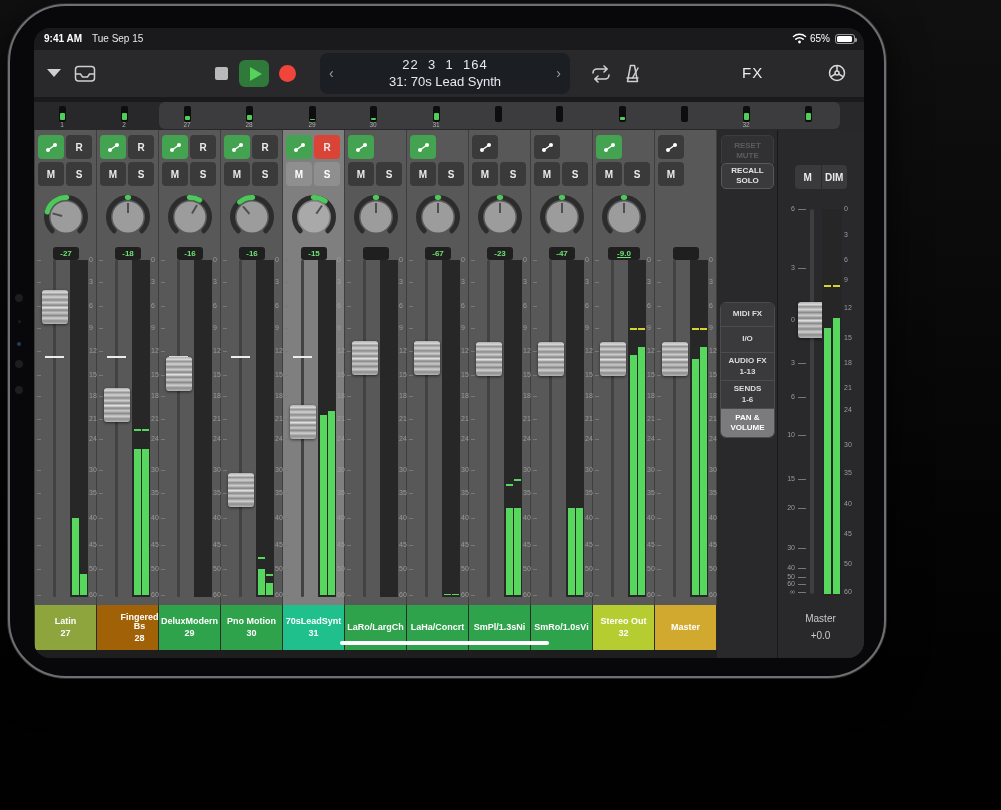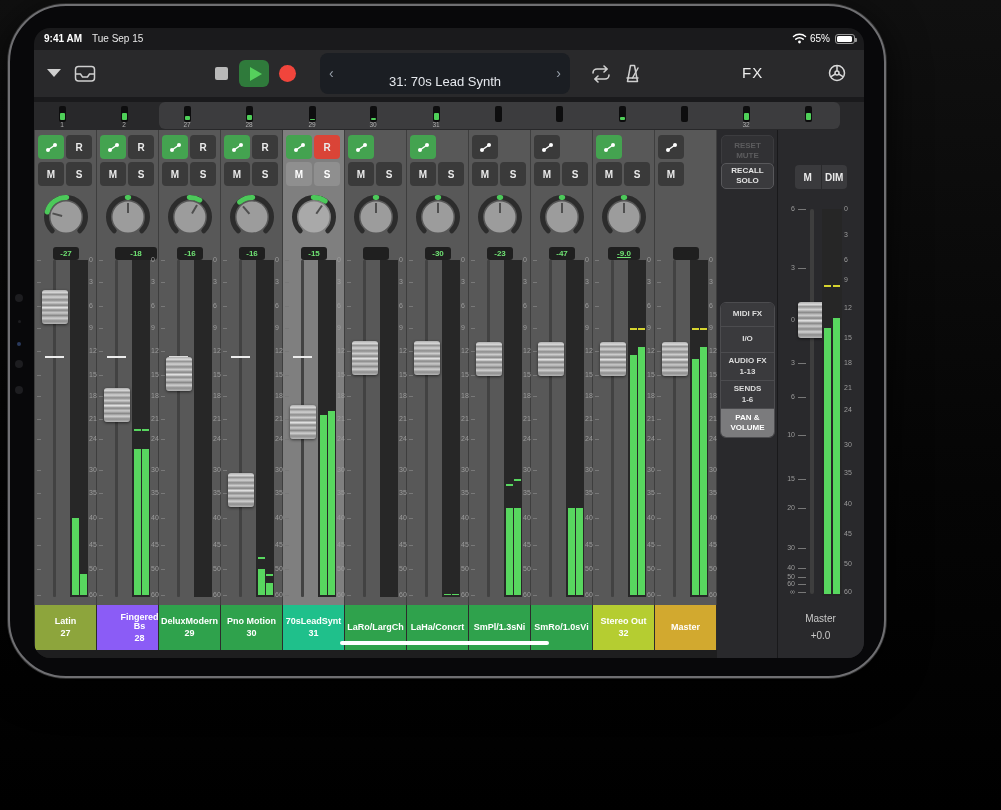"22 3 1 164" div.line1 { html: none -> <div>22 3 1 164</div> }
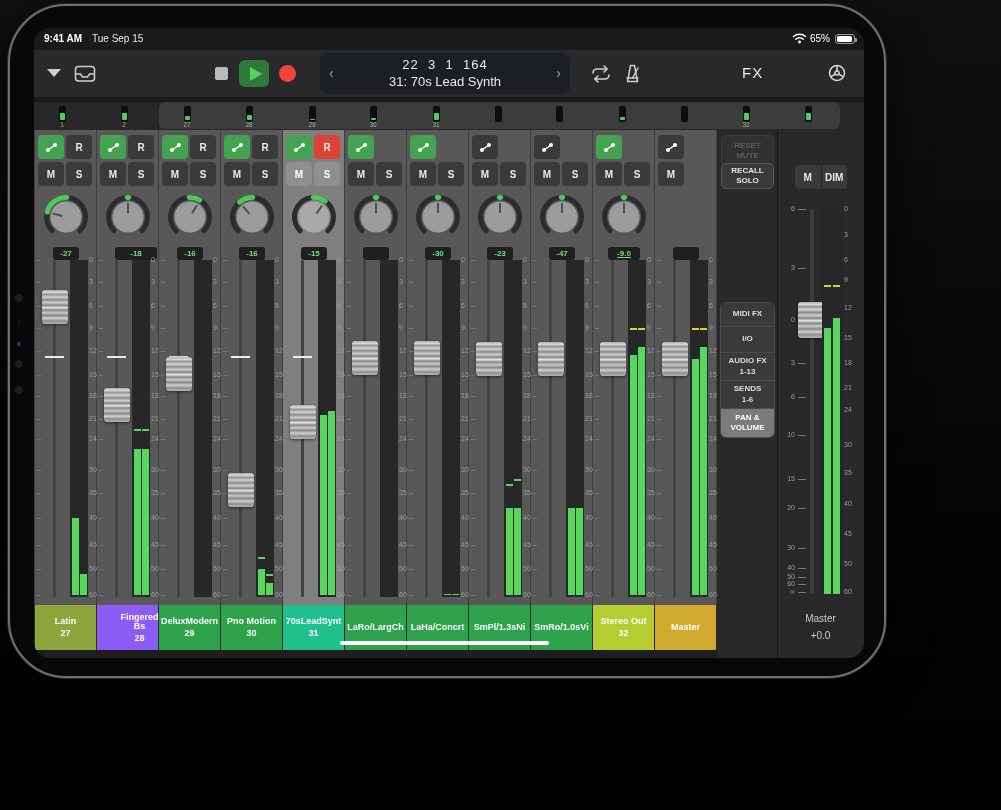"-18" div.badge { width: 42px -> 26px }
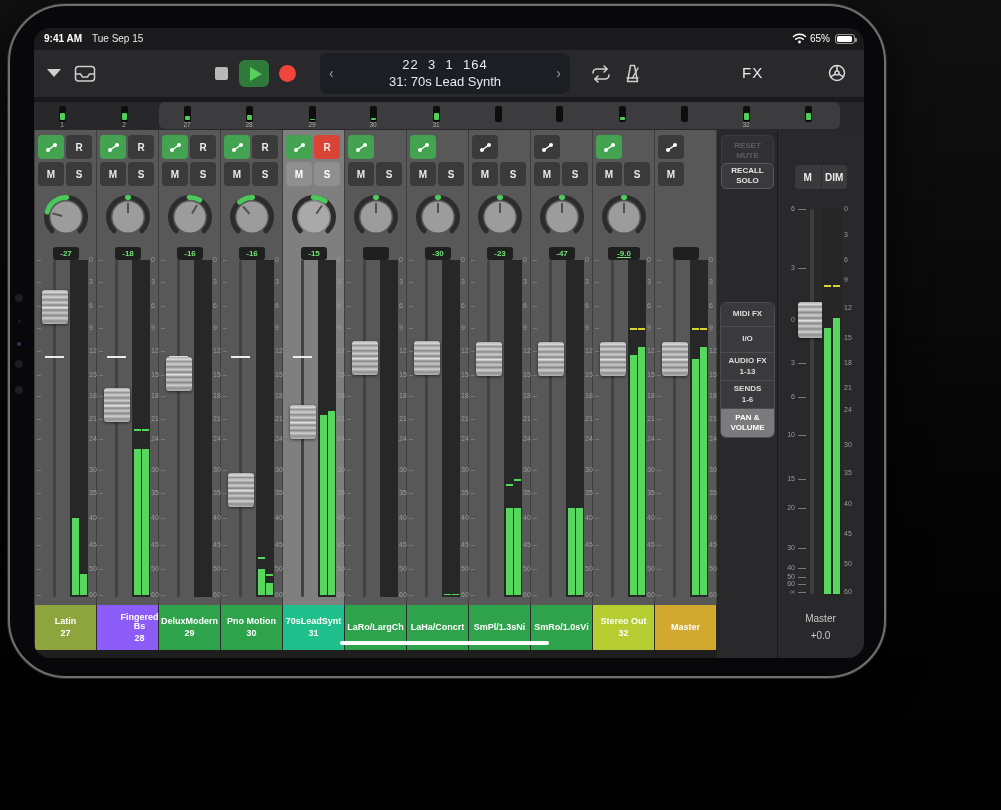"-30" div.badge { text: -30 -> -67 }
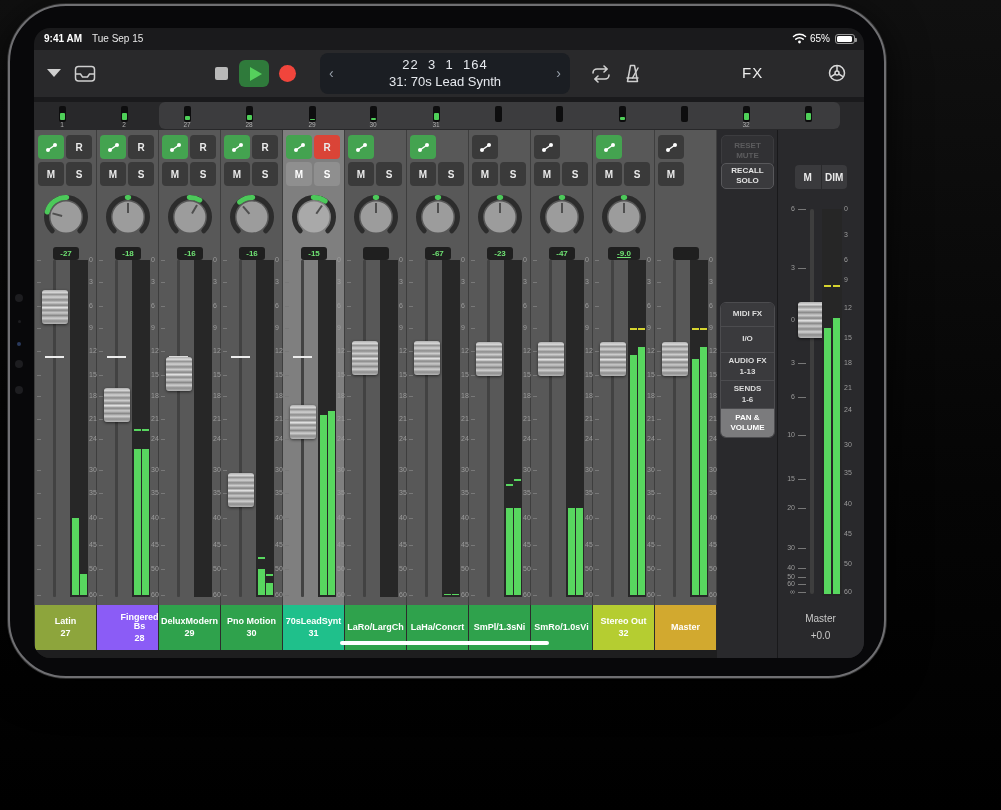"Fingered Bs" div.tlabel { background: #8b5cf6 -> #a16207 }
